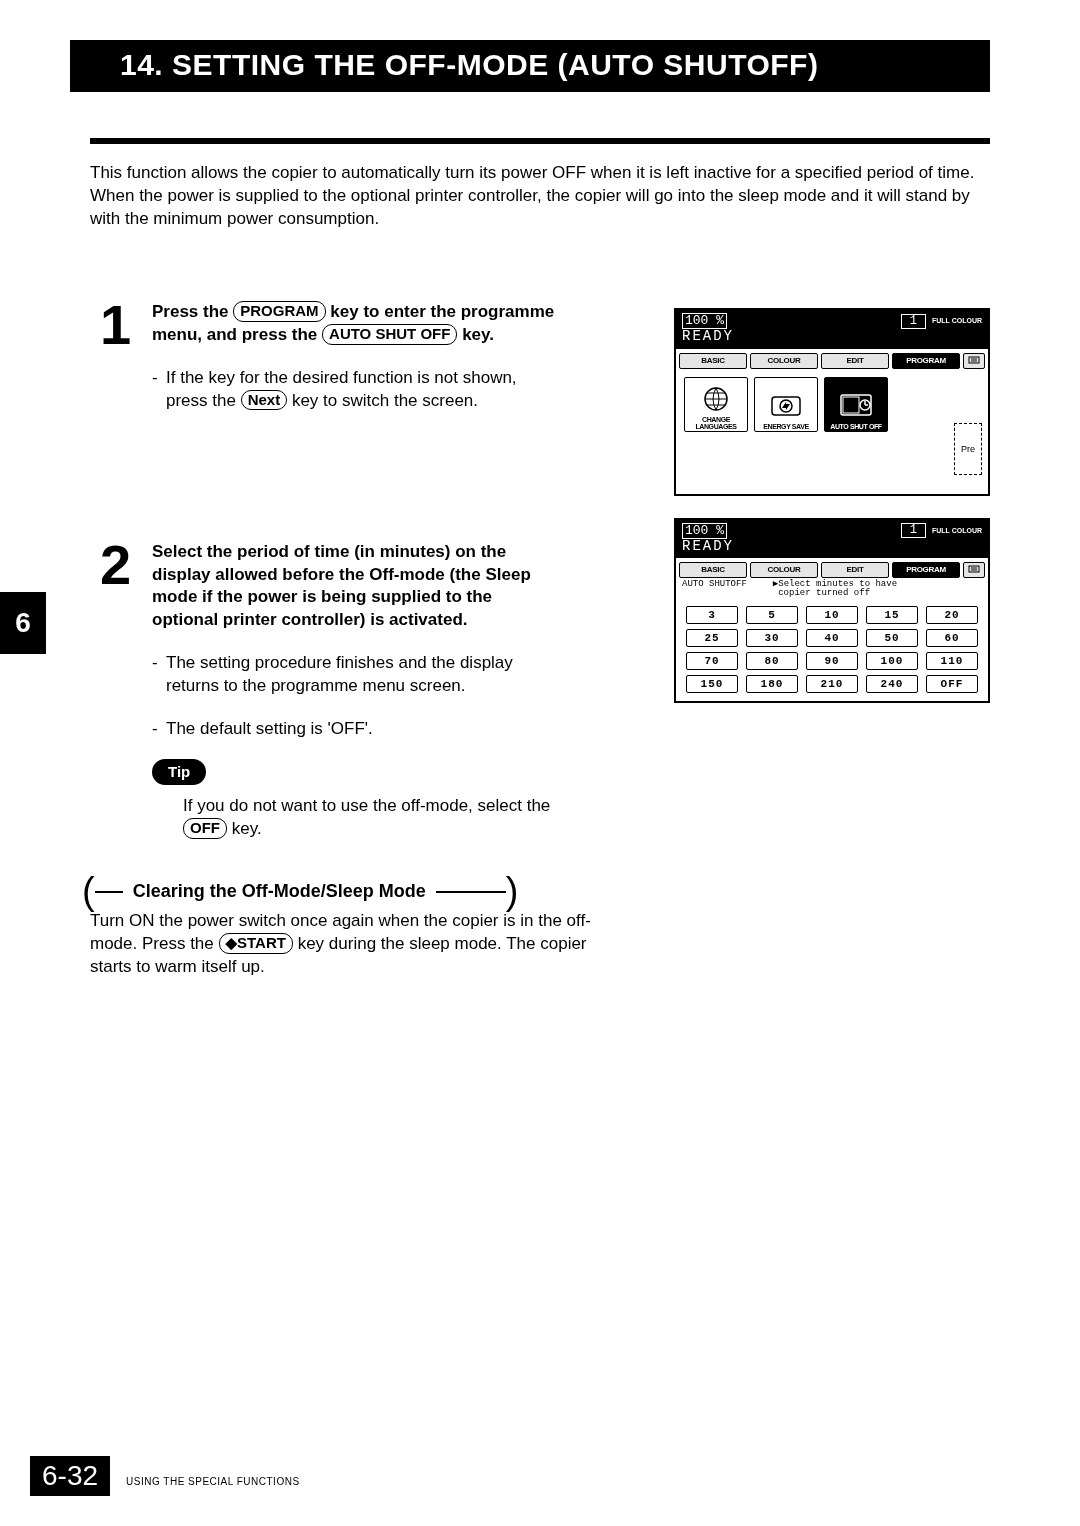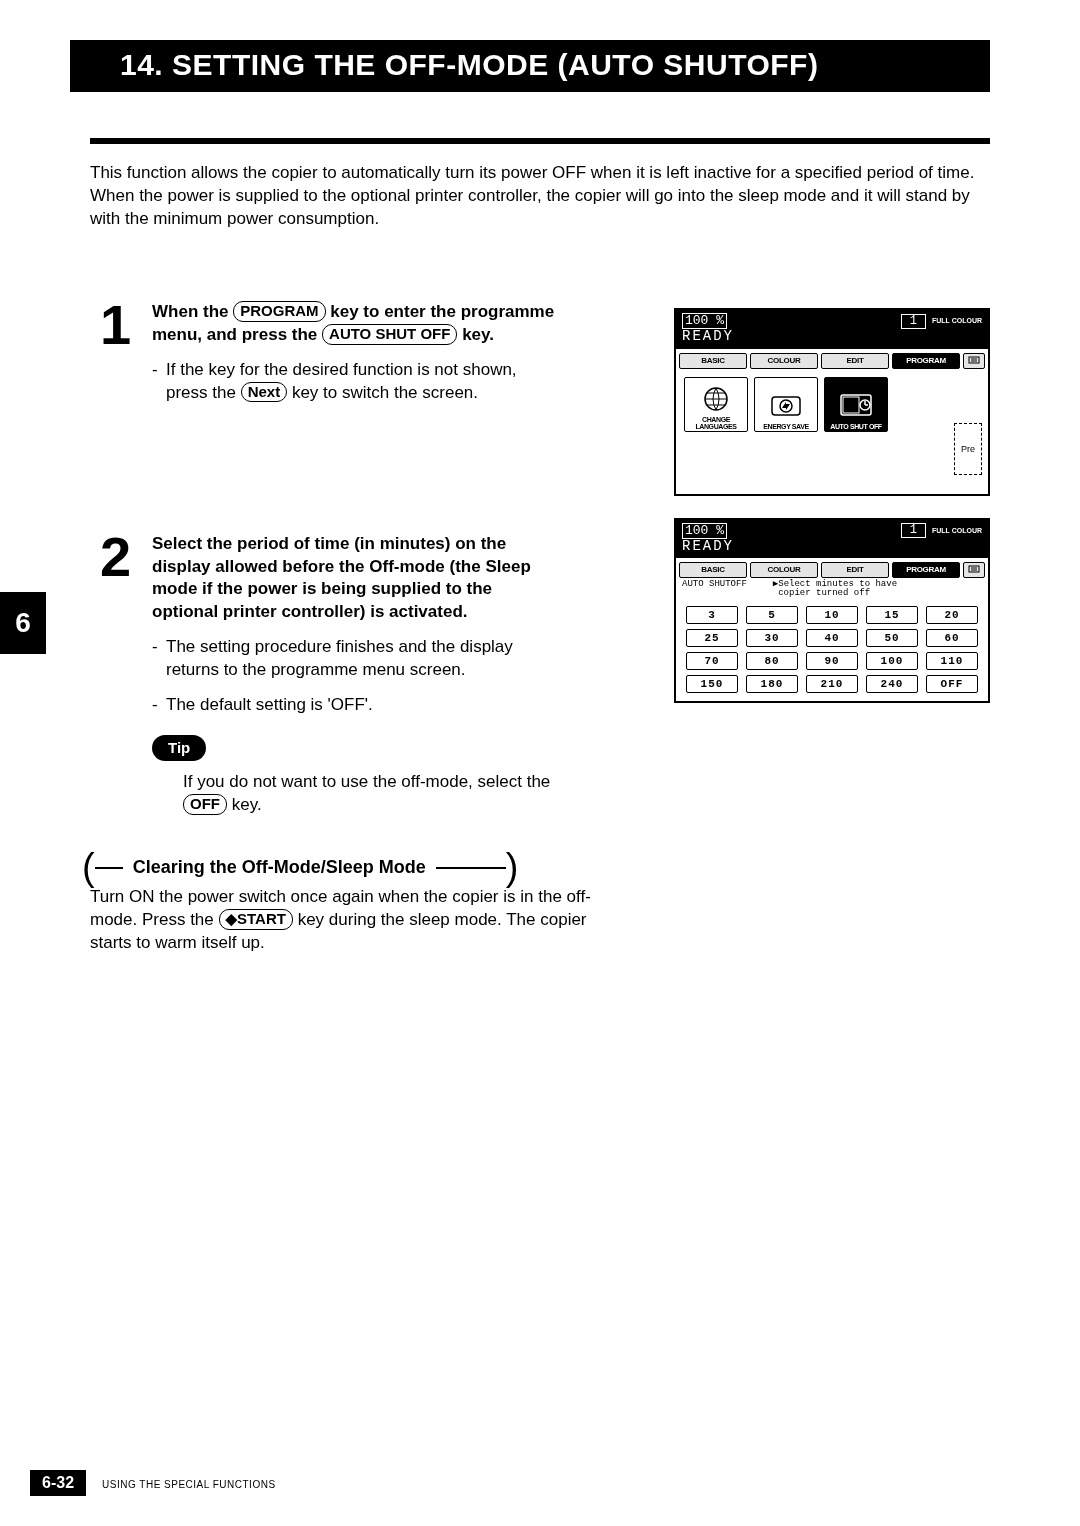"When the" span { text: When -> Press }
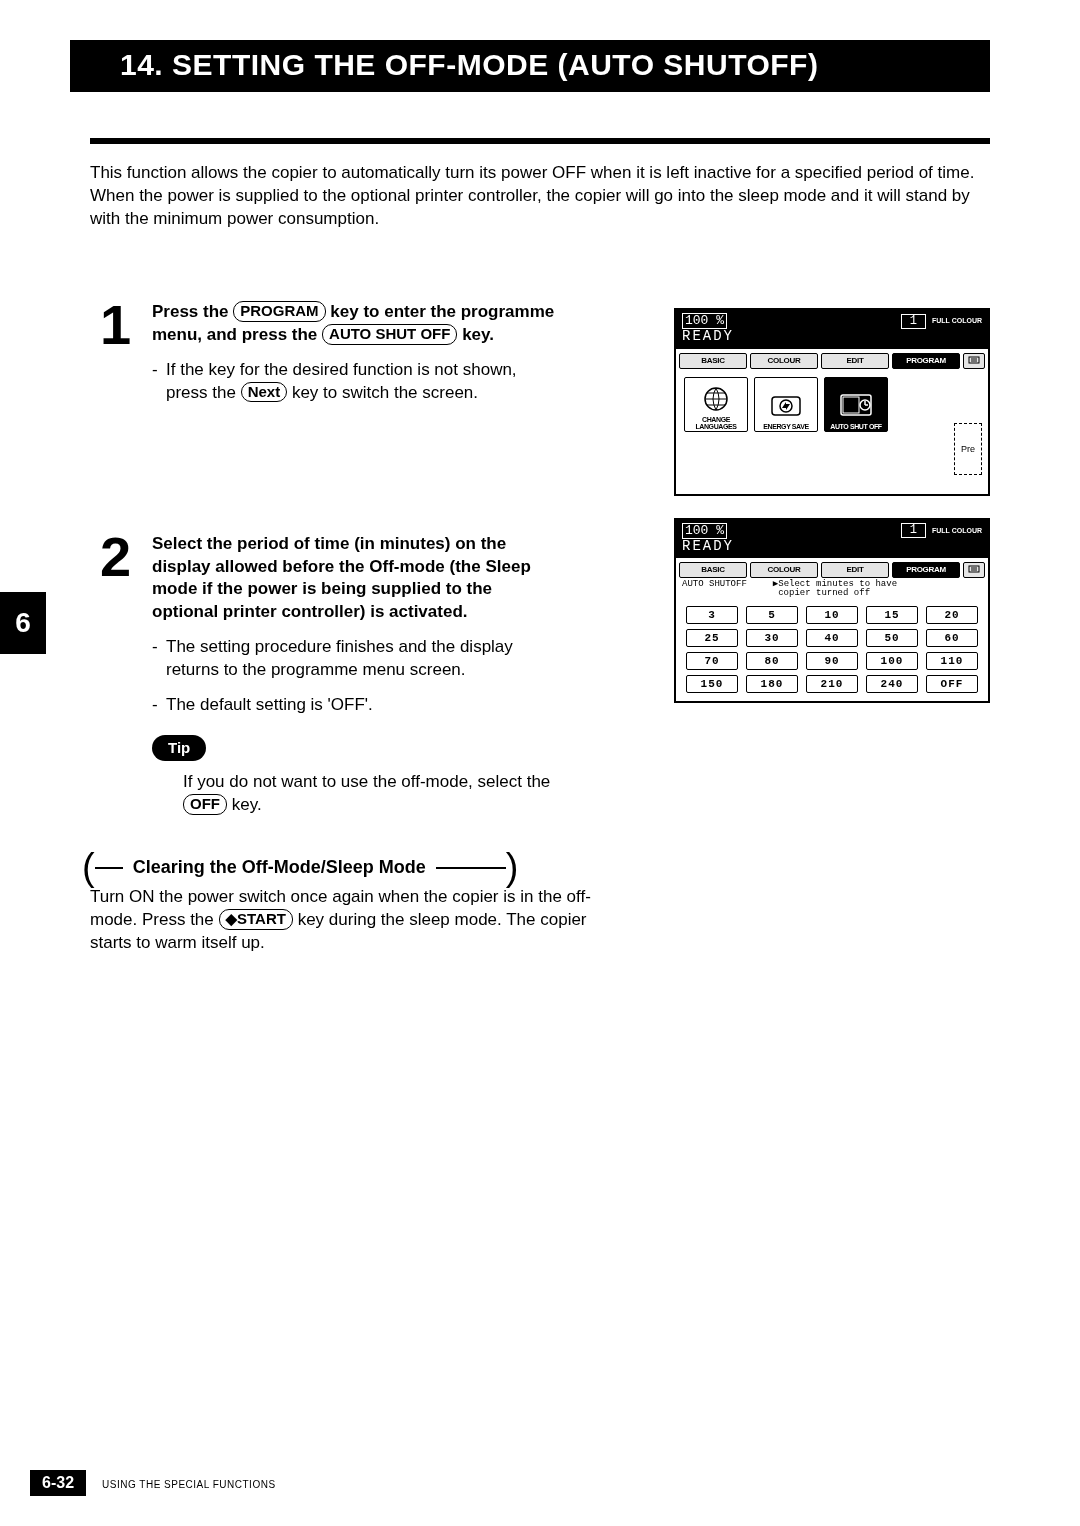"If the key for the" .bullet { margin-top: 12px -> 20px }
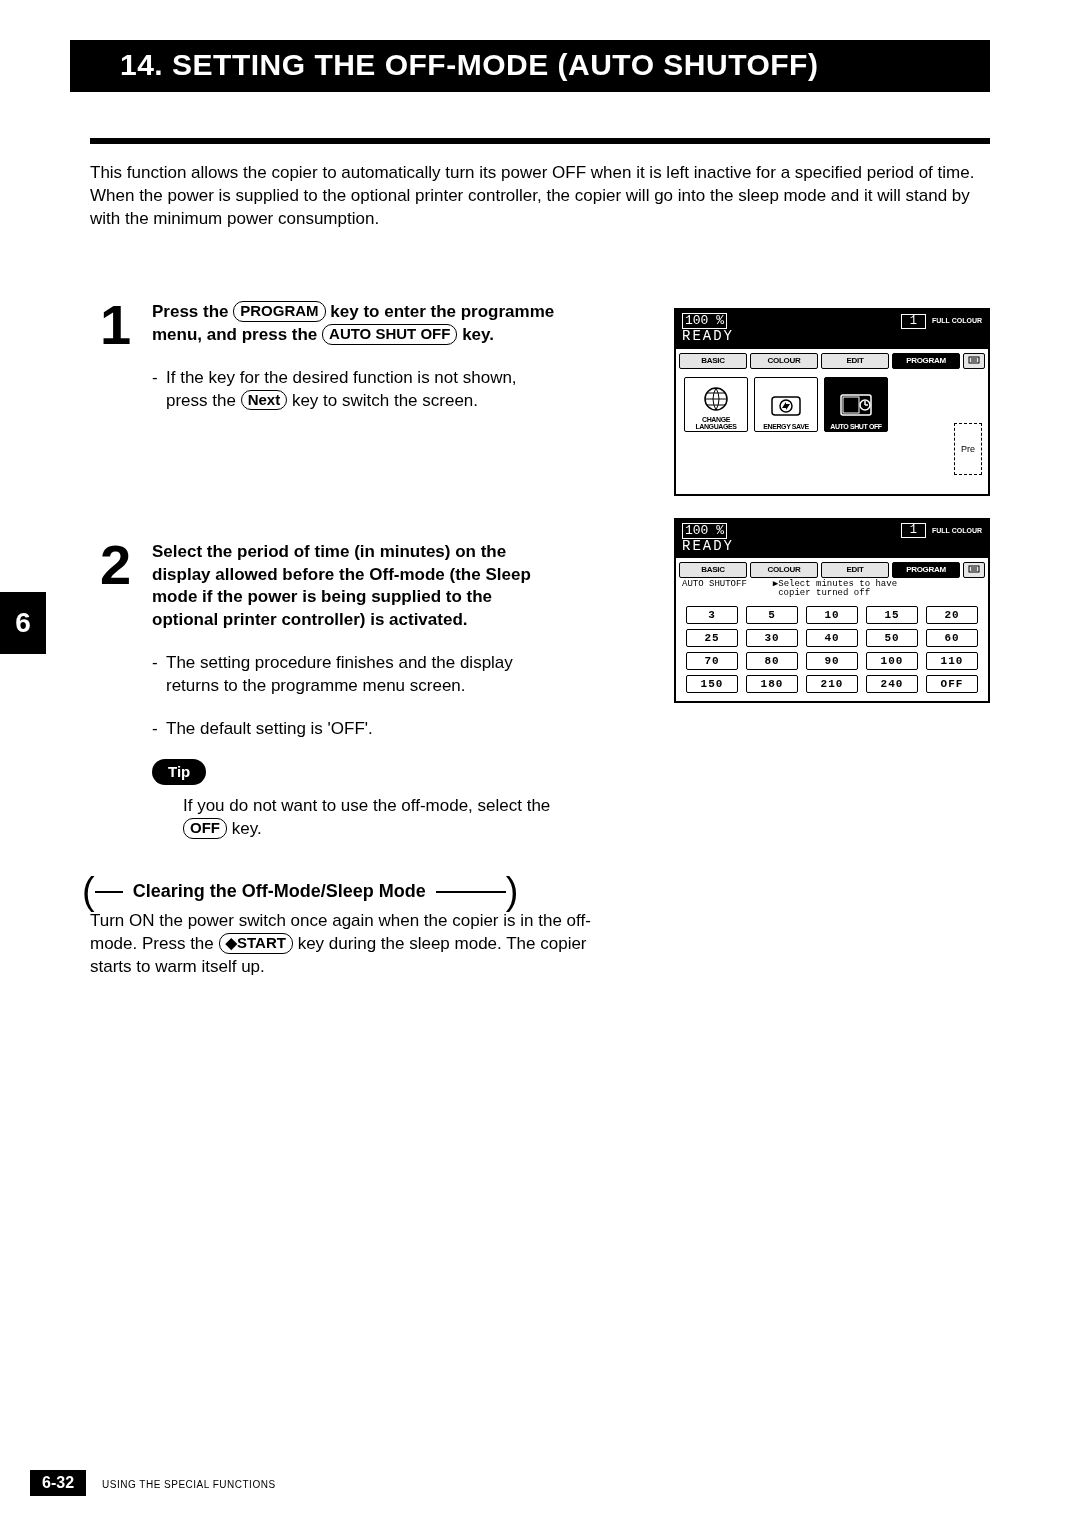"6-32" .footer-page { font-size: 16px -> 28px; font-weight: 700 -> 400 }
